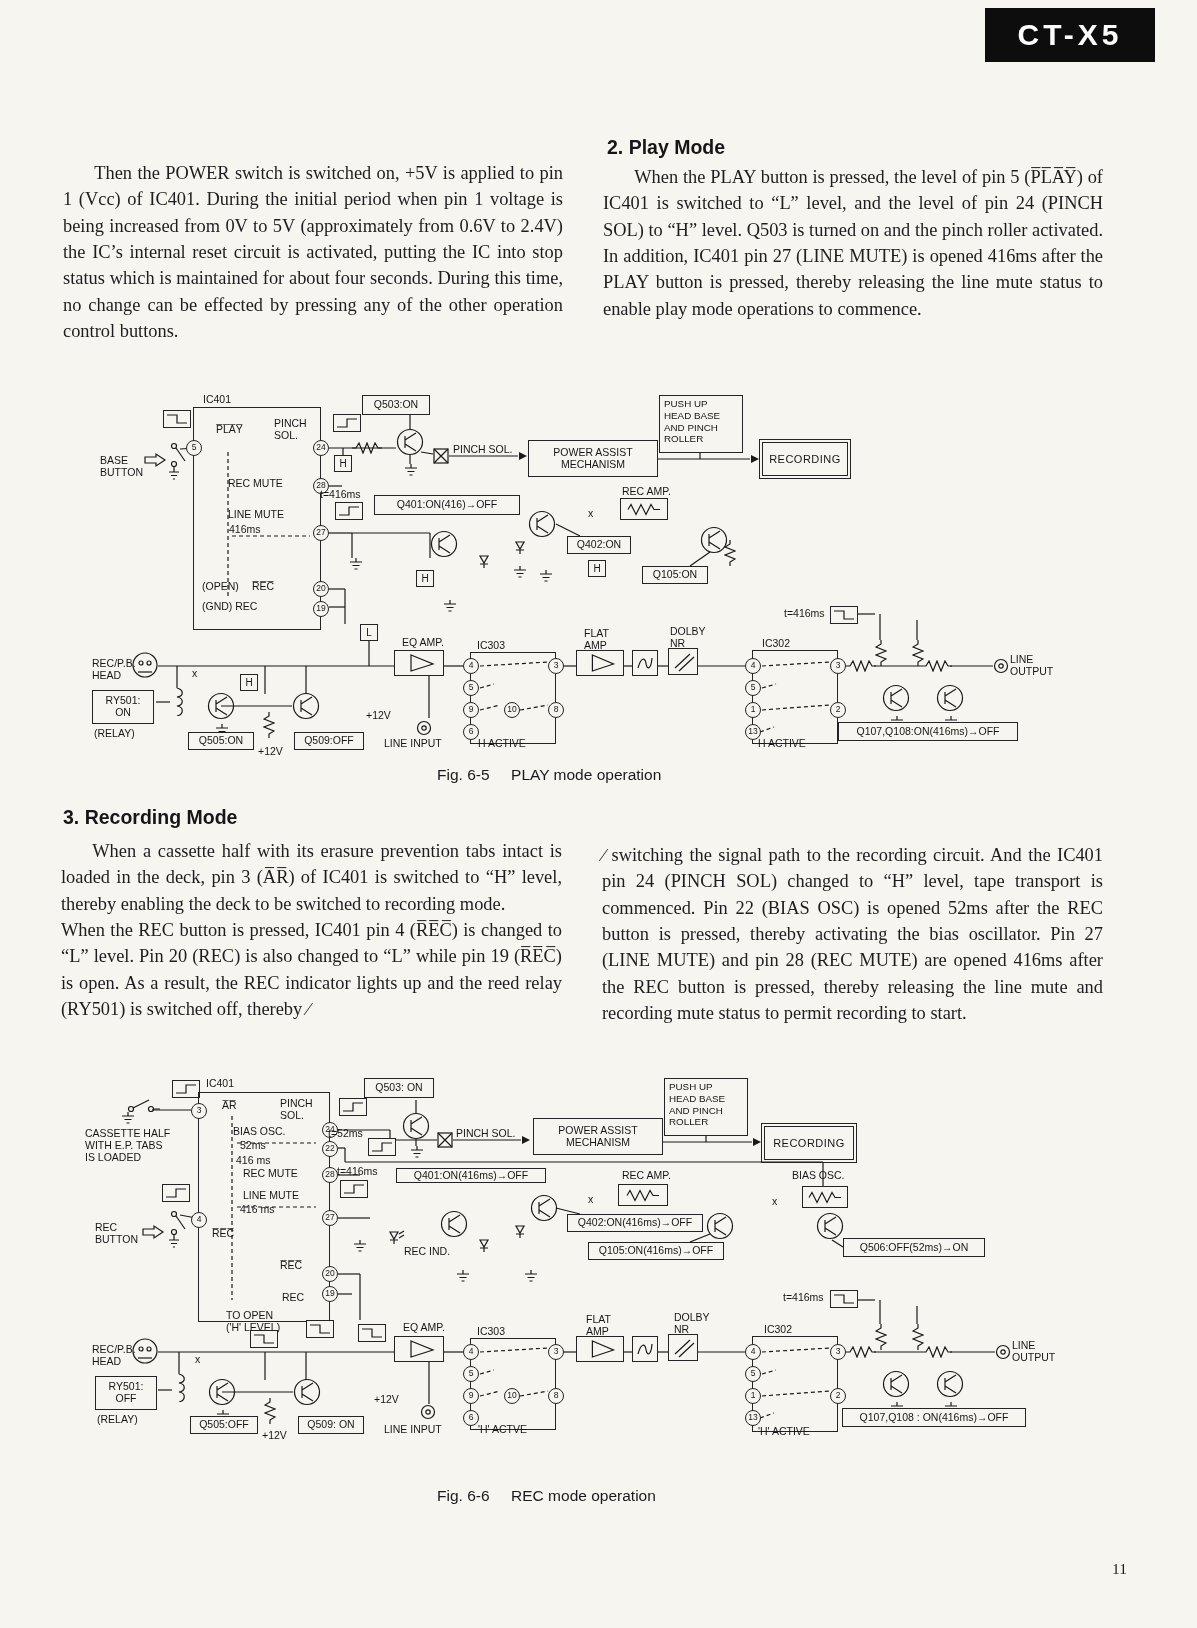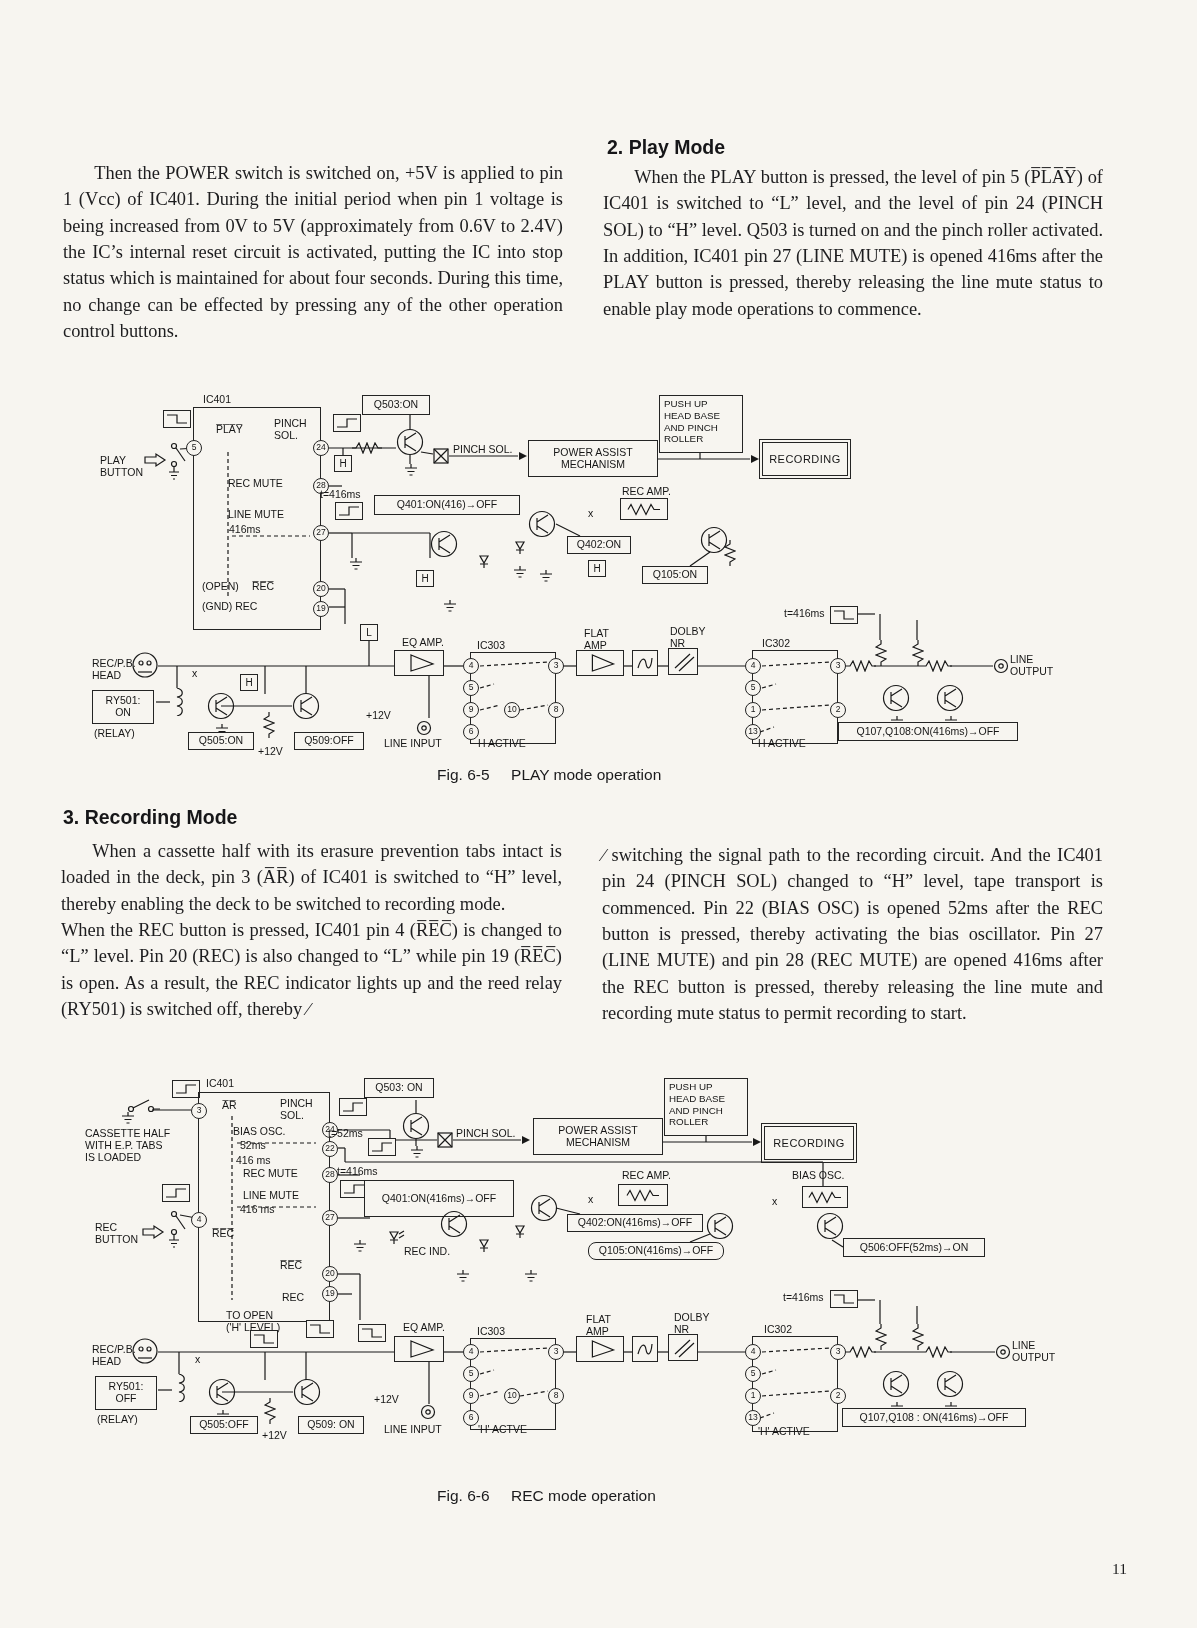"CT-X5" div.abs { html: none -> <div> <span>CT-X5</span> </div> }
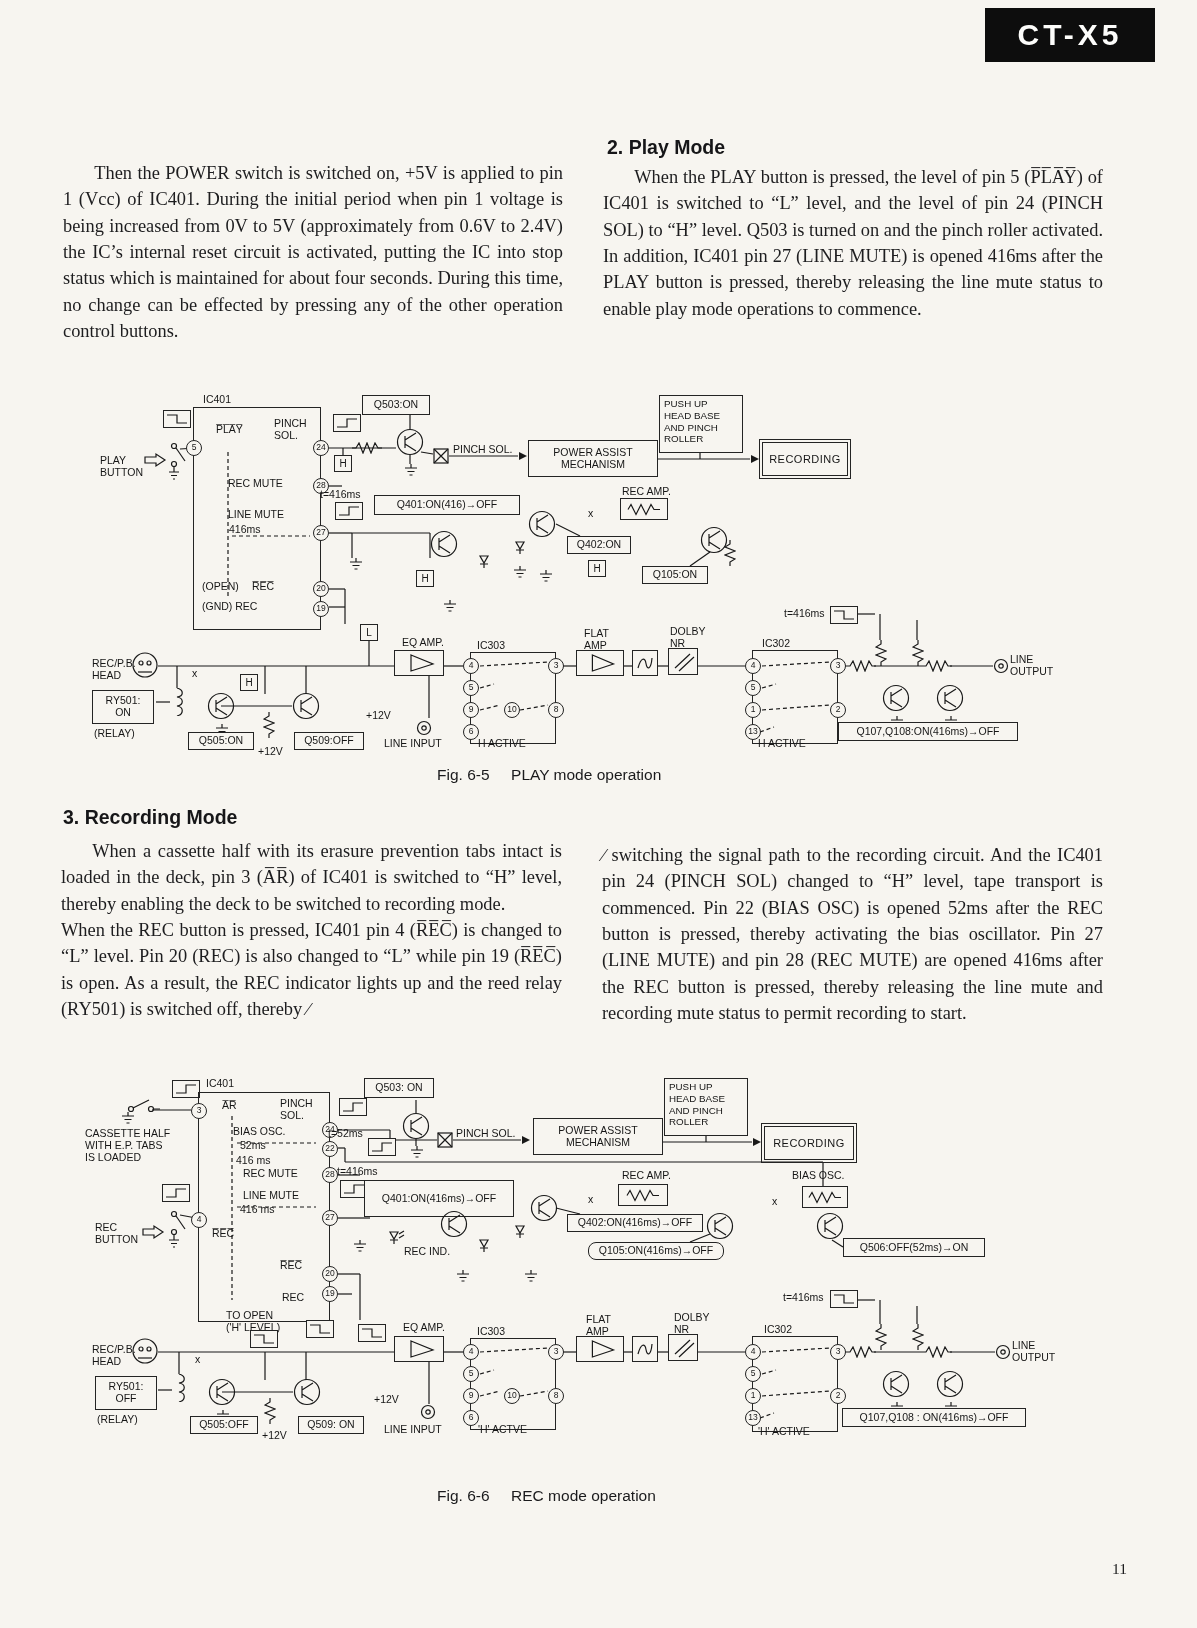"PLAY" div.nd { text: PLAY -> BASE }
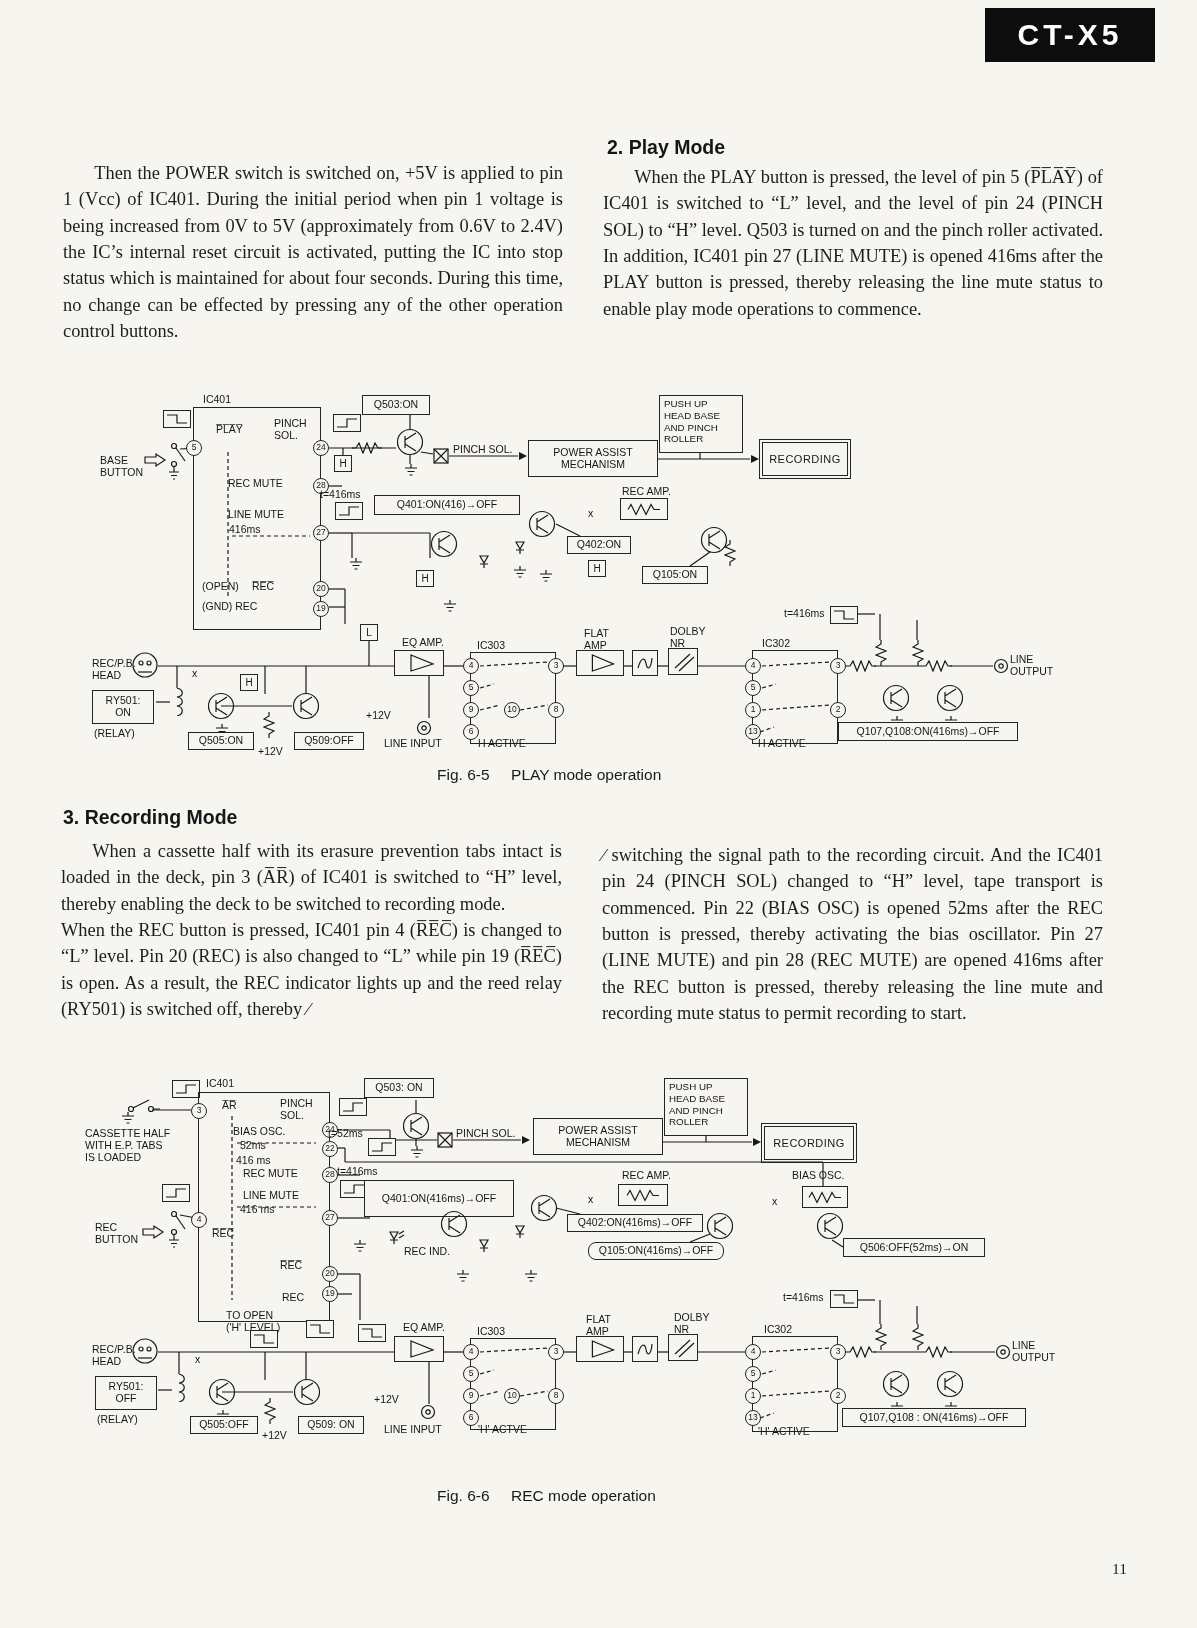"Q401:ON(416ms)→OFF" div.nd { height: 37px -> 15px; left: 364px -> 396px; margin-top: 12px -> none }
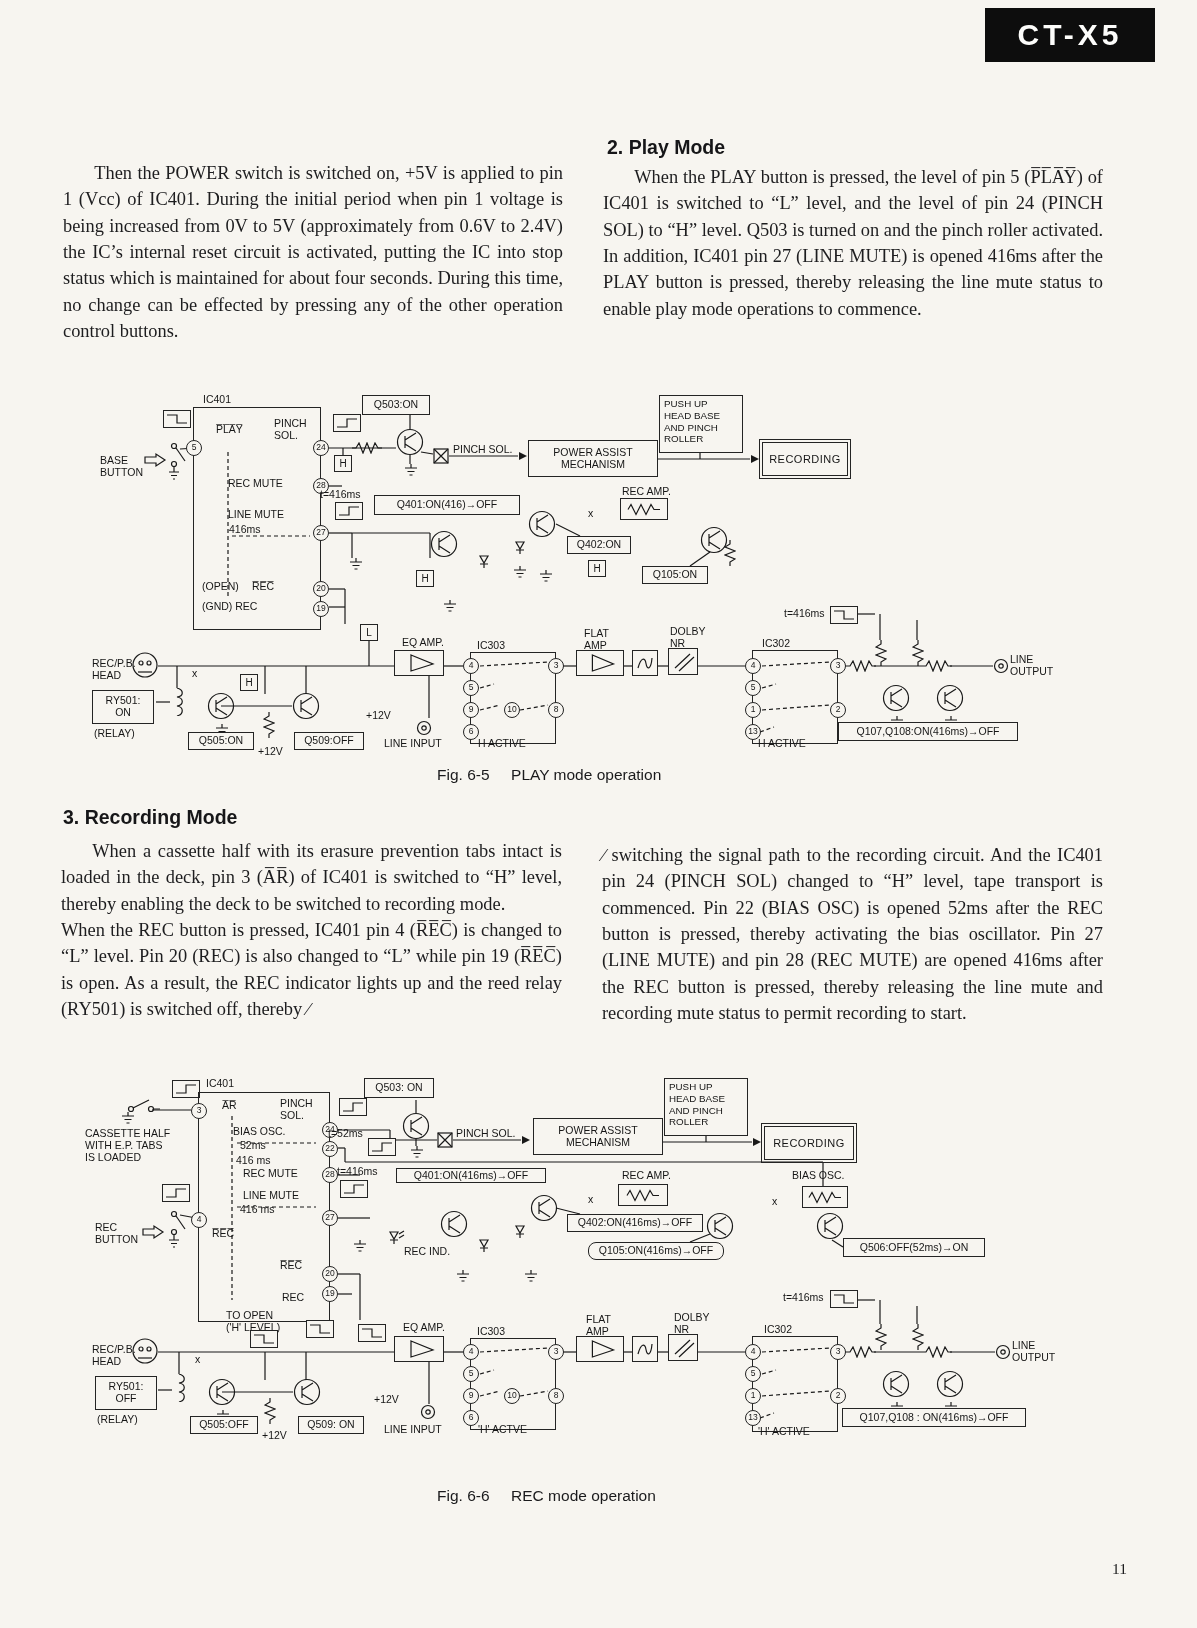"Q105:ON(416ms)→OFF" div.nd { border-radius: 8px -> none }
